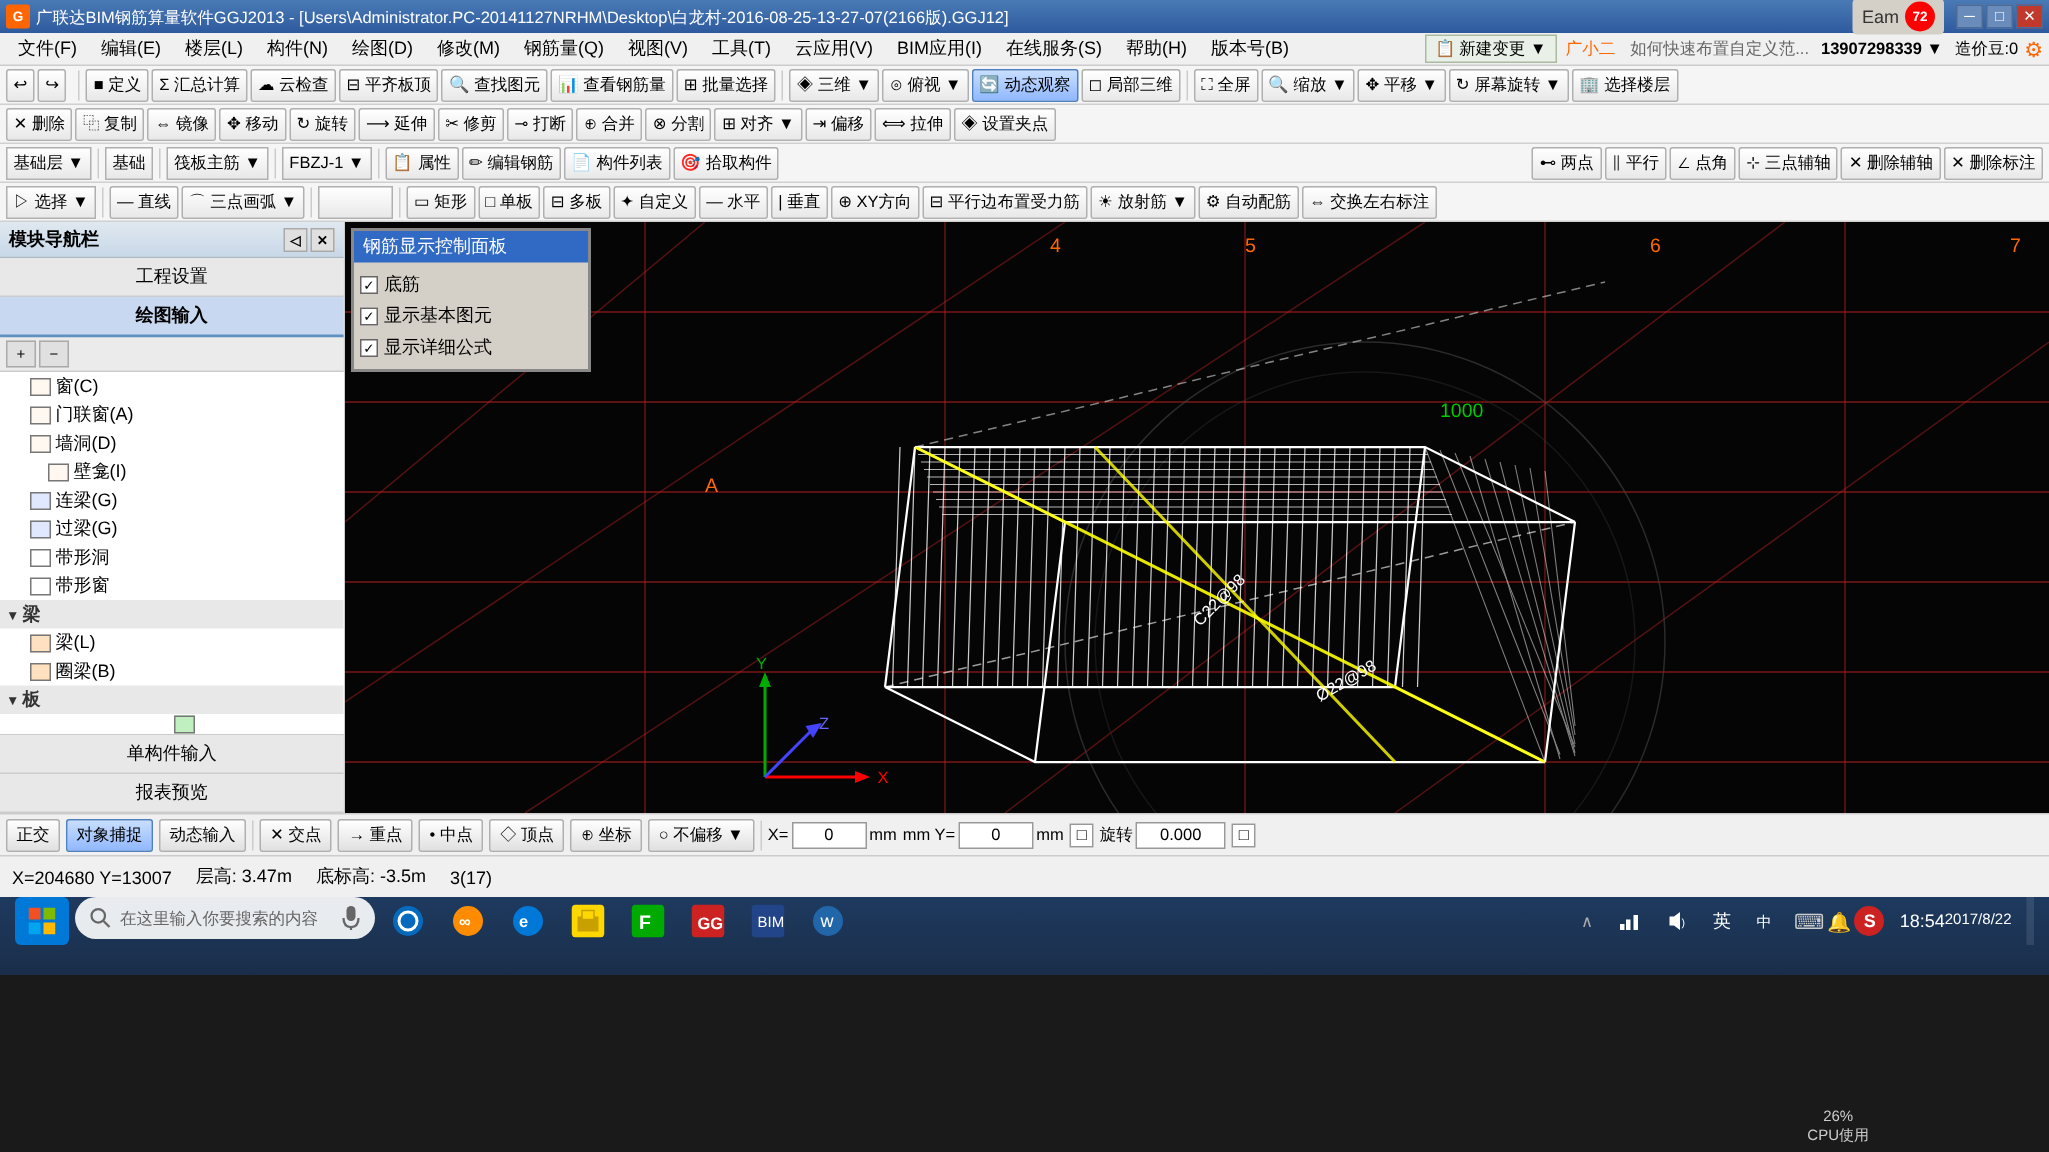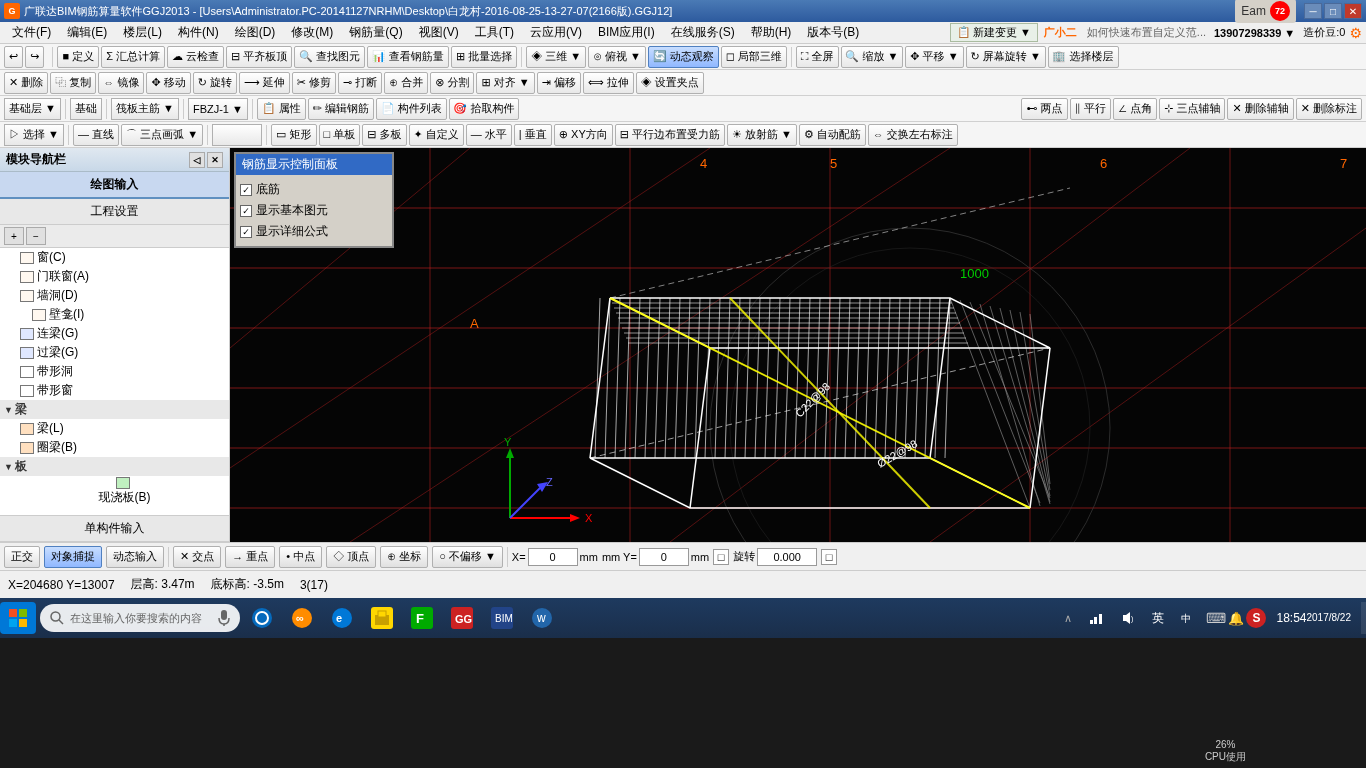"广小二" span { font-weight: bold -> normal }
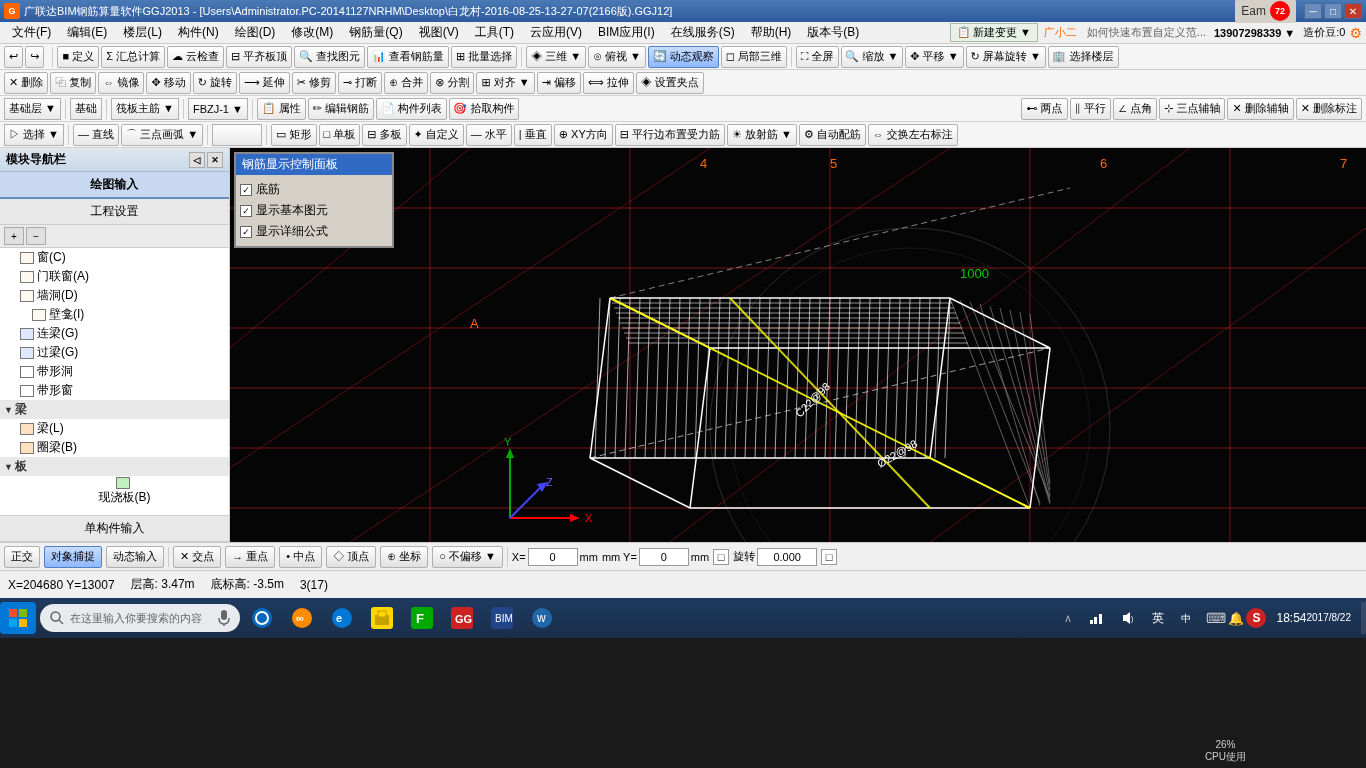"绘图输入" div { order: before "工程设置" -> after "工程设置" }
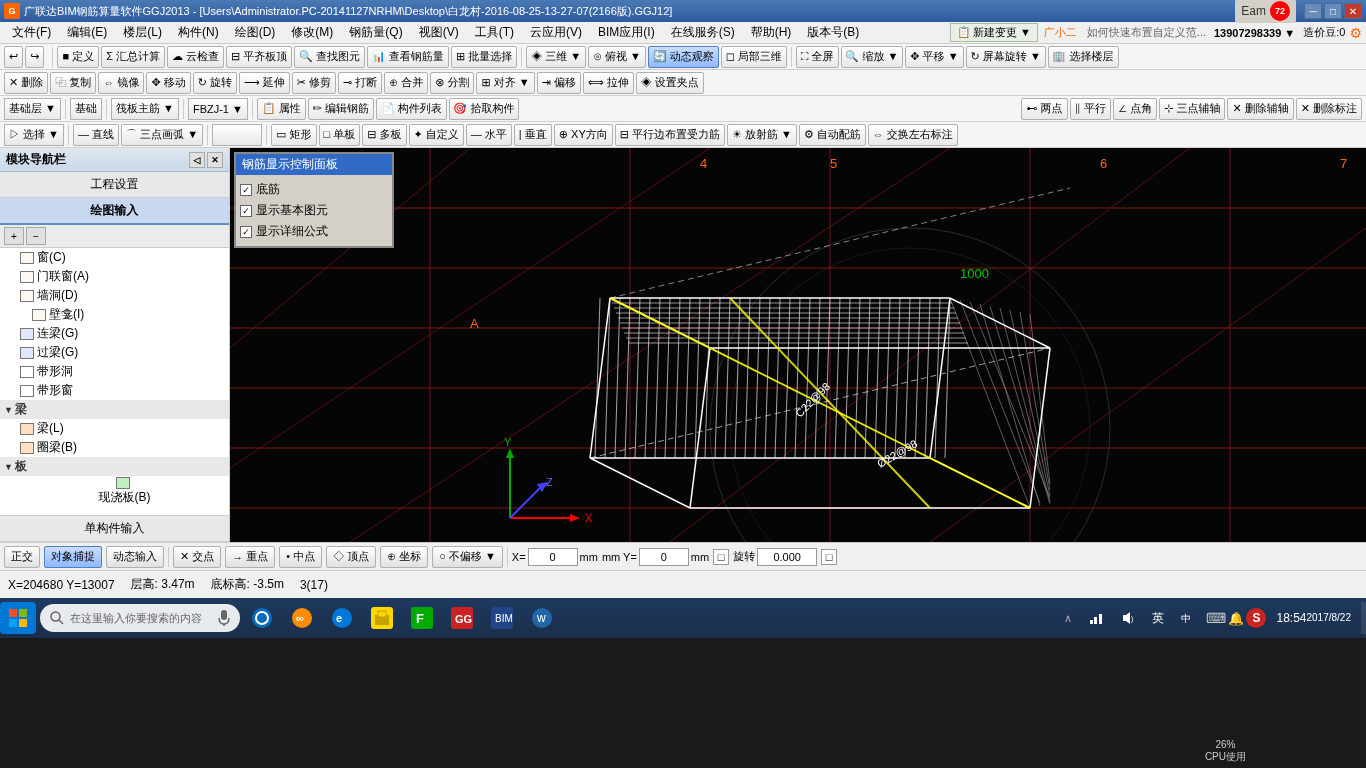"报表预览" div { html: none -> <div>报表预览</div> }
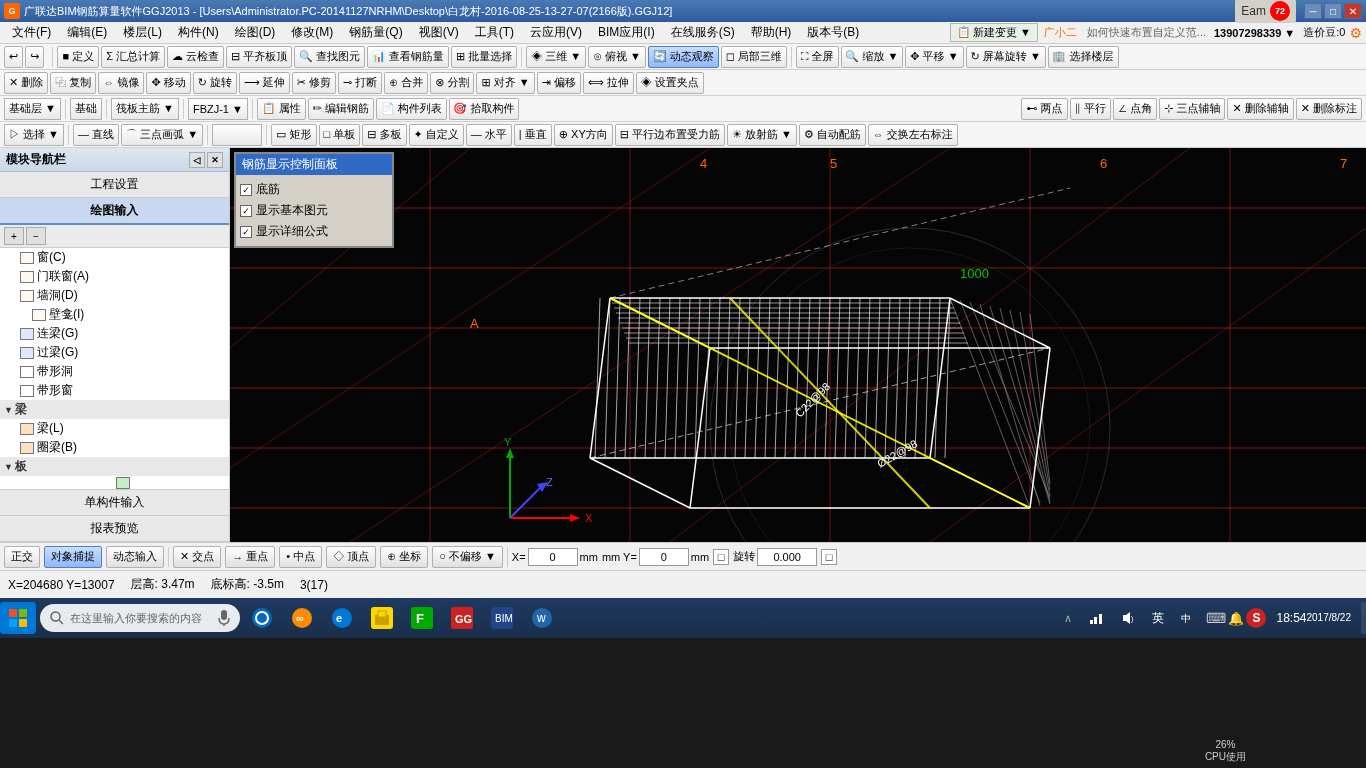"在这里输入你要搜索的内容" #taskbar { align-items: center -> flex-start; height: 40px -> 52px; padding: 0 0 -> 0 10px }
